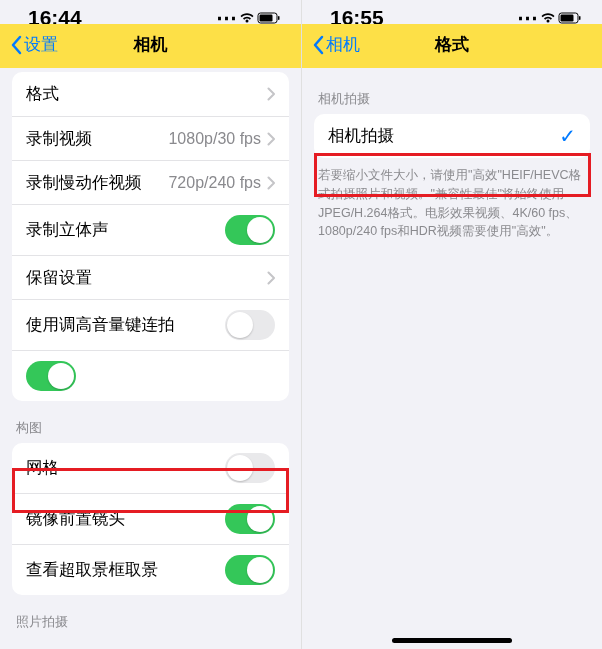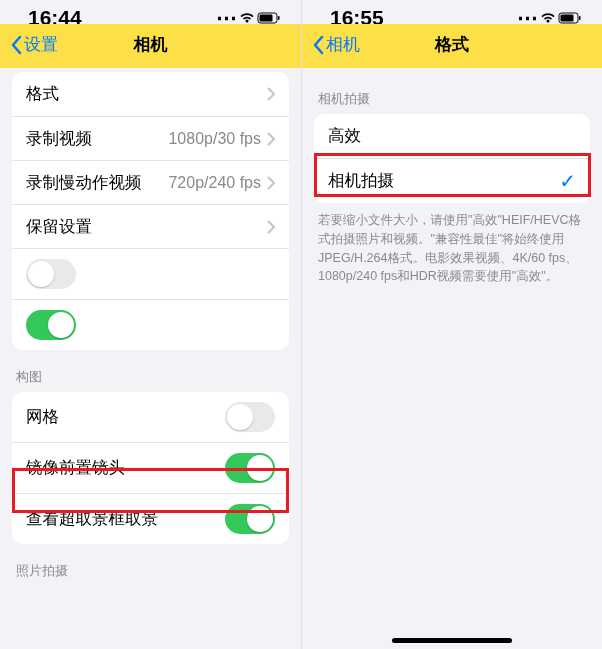"高效" div.row { html: <div> <span>高效</span> </div> -> none }
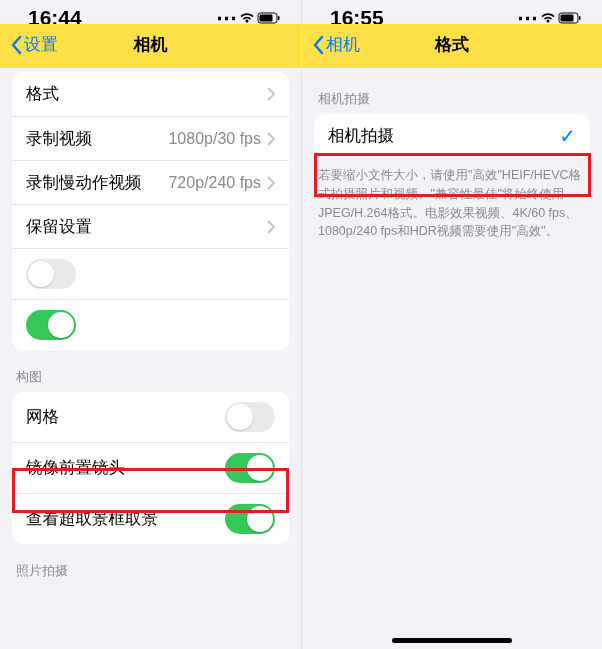"录制立体声" div.row { html: none -> <div> <span>录制立体声</span> <span> <div> <div></div> </div> </span> </div> }
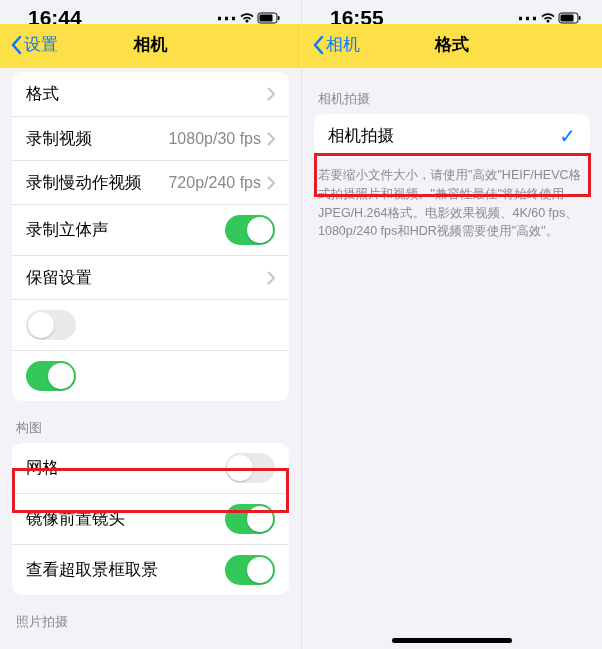"使用调高音量键连拍" span { html: none -> <span>使用调高音量键连拍</span> }
